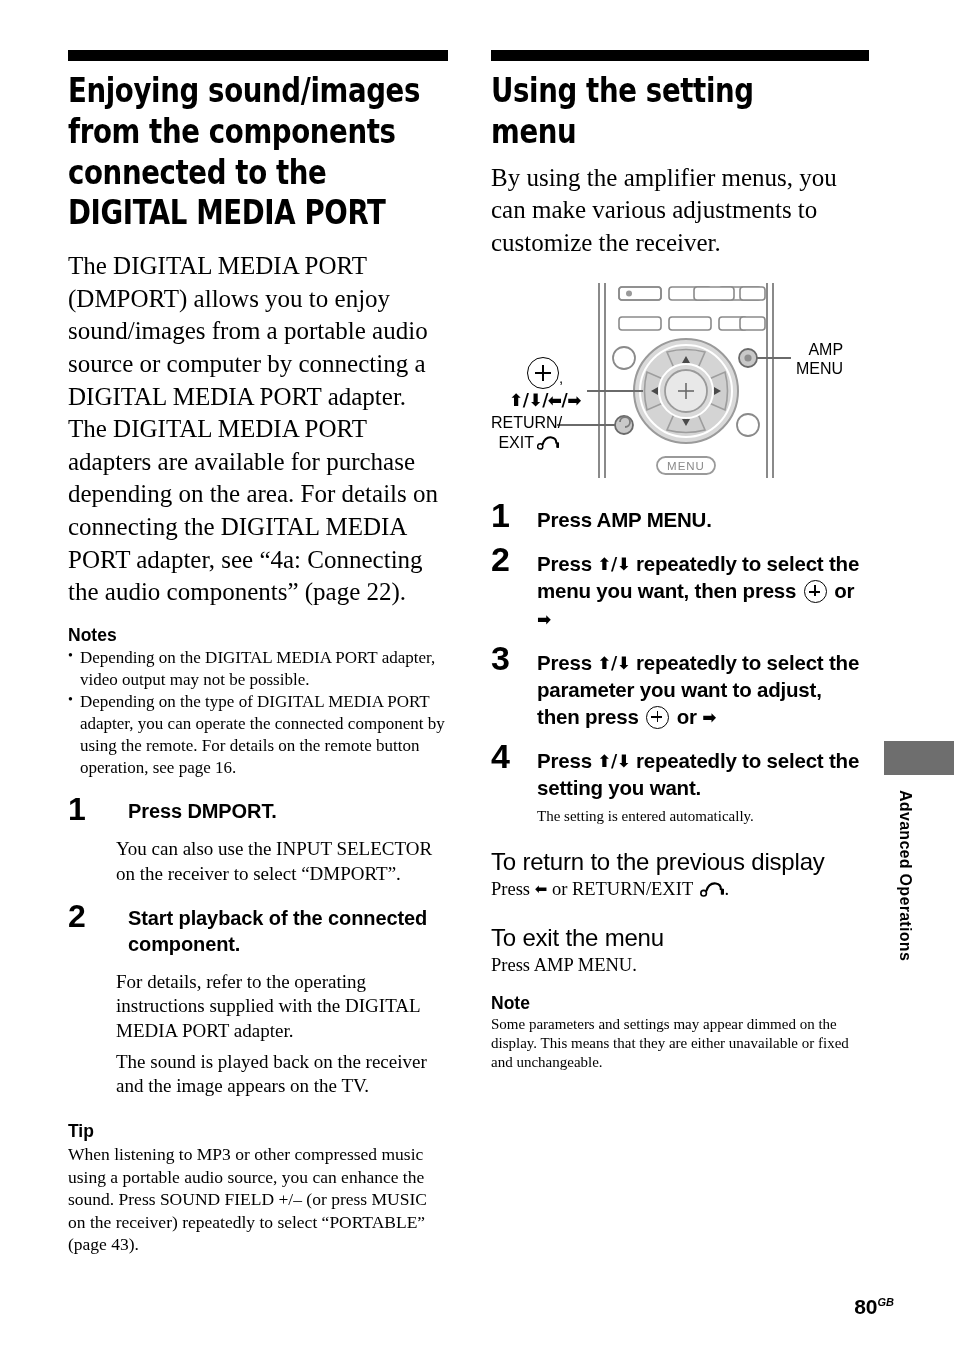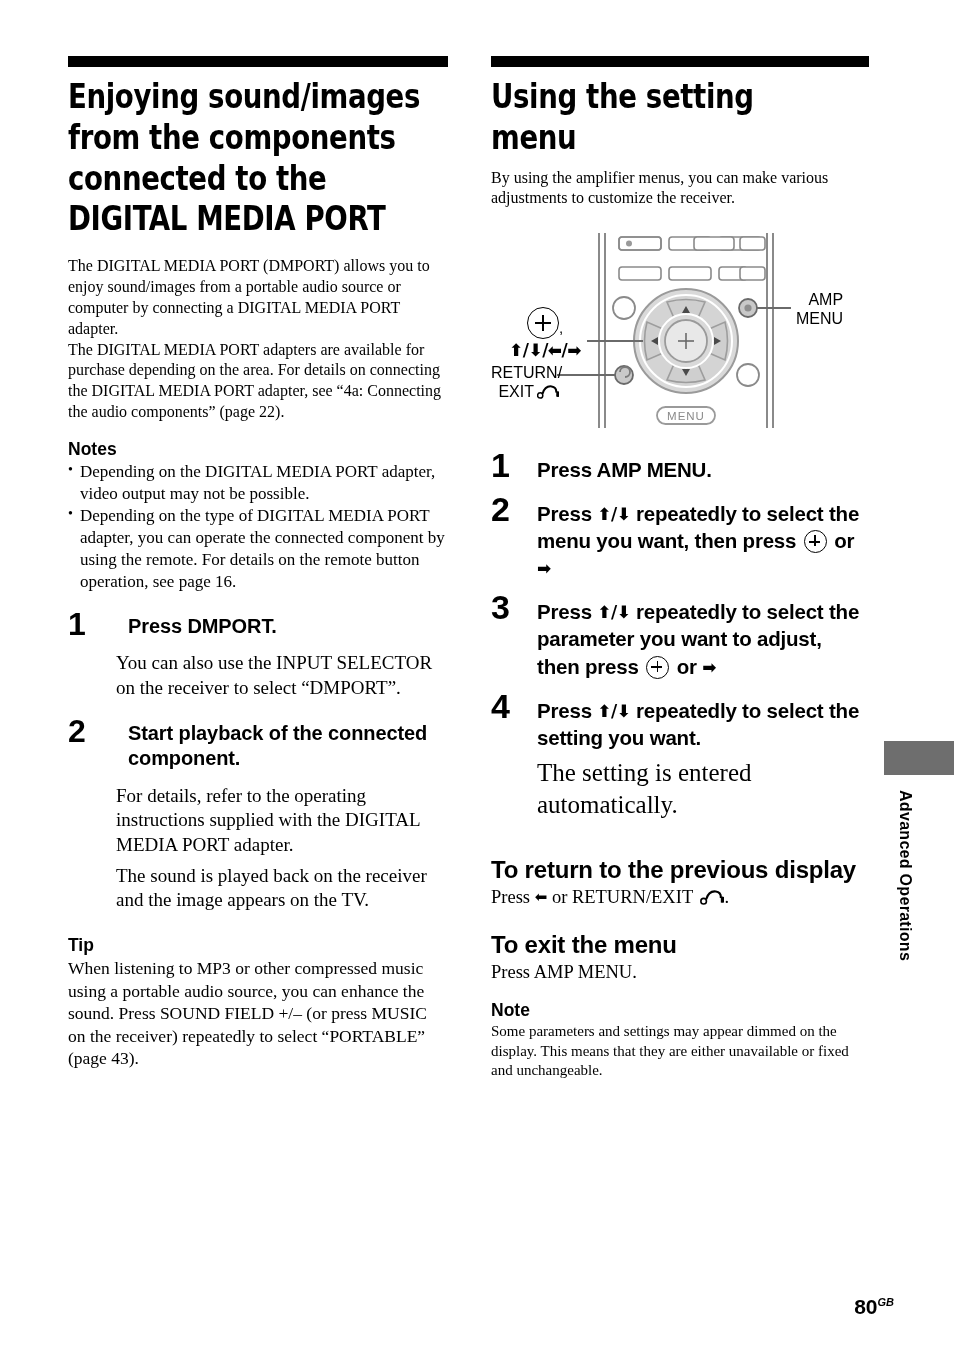"Enjoying sound/images from the" .col { top: 56px -> 50px }
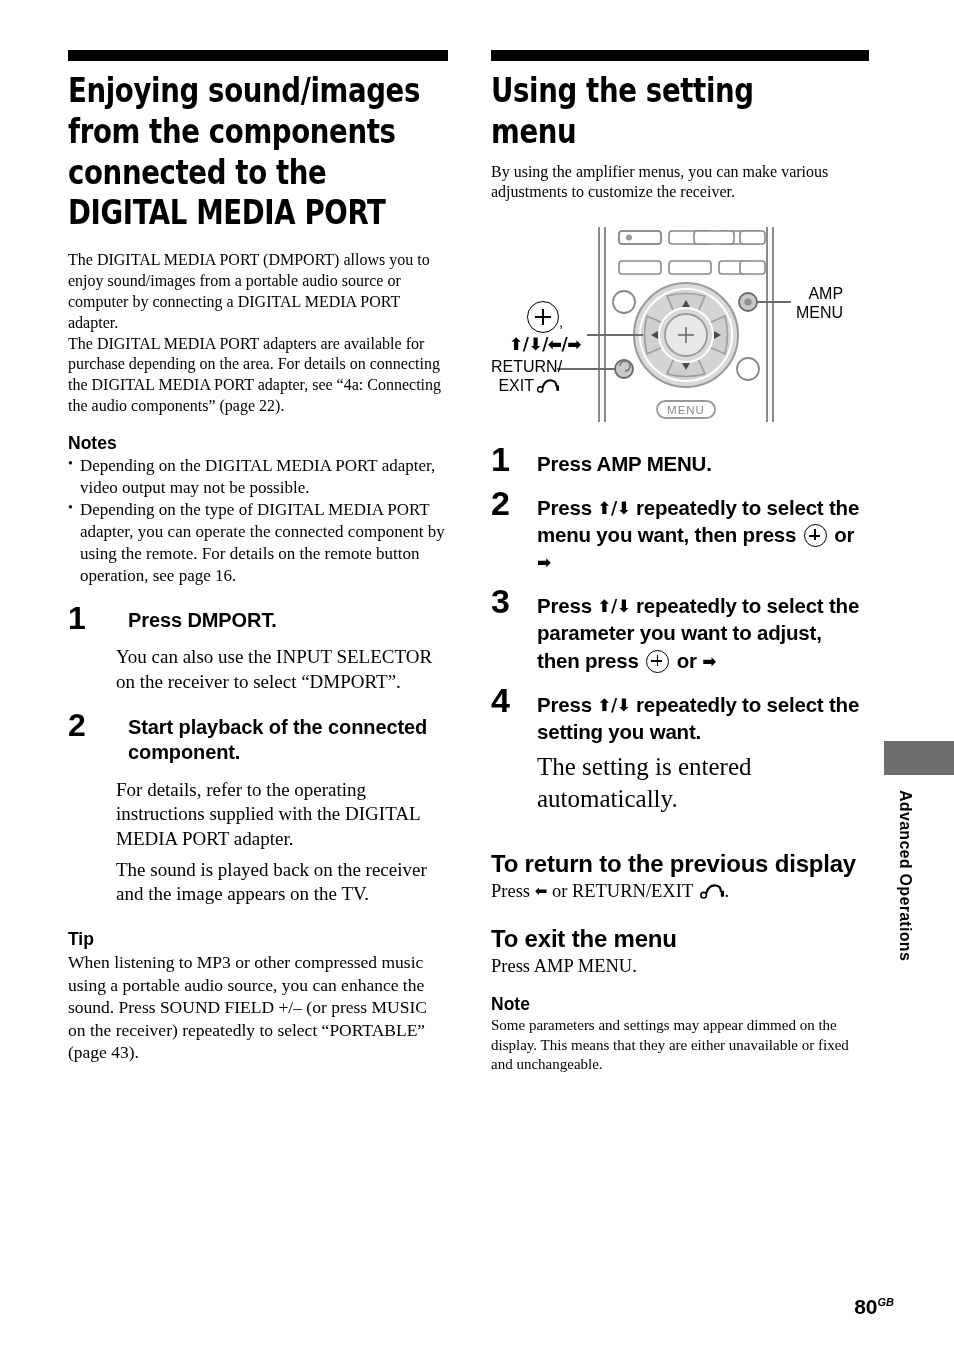"By using the amplifier menus," p.body { font-size: 16px -> 25px }
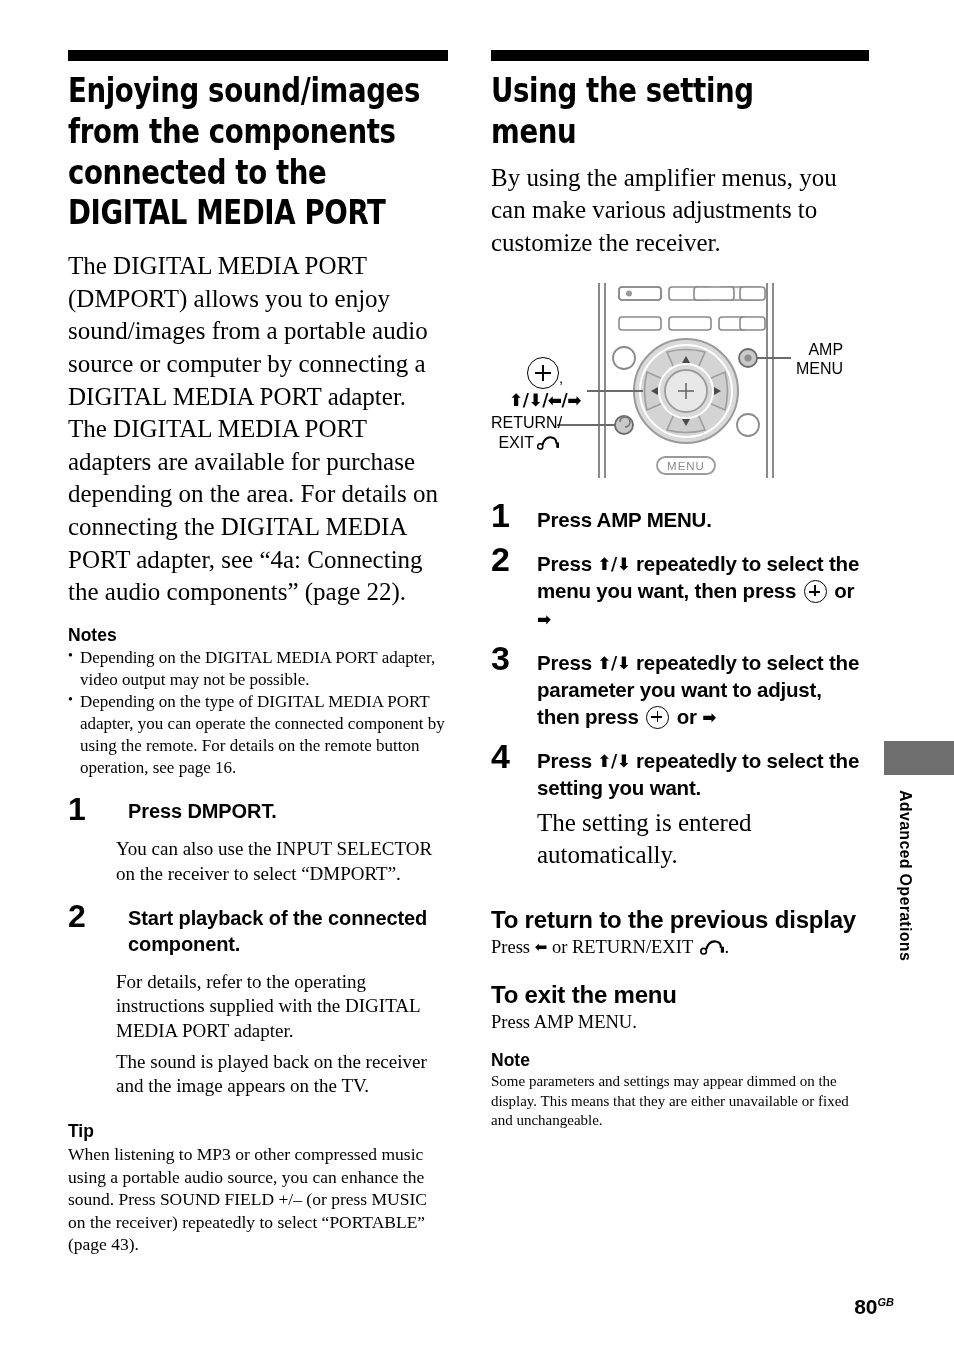"The setting is entered automatically." .step-r .detail { font-size: 25px -> 15px; margin: 6px 0 12px 0 -> 6px 0 0 0 }
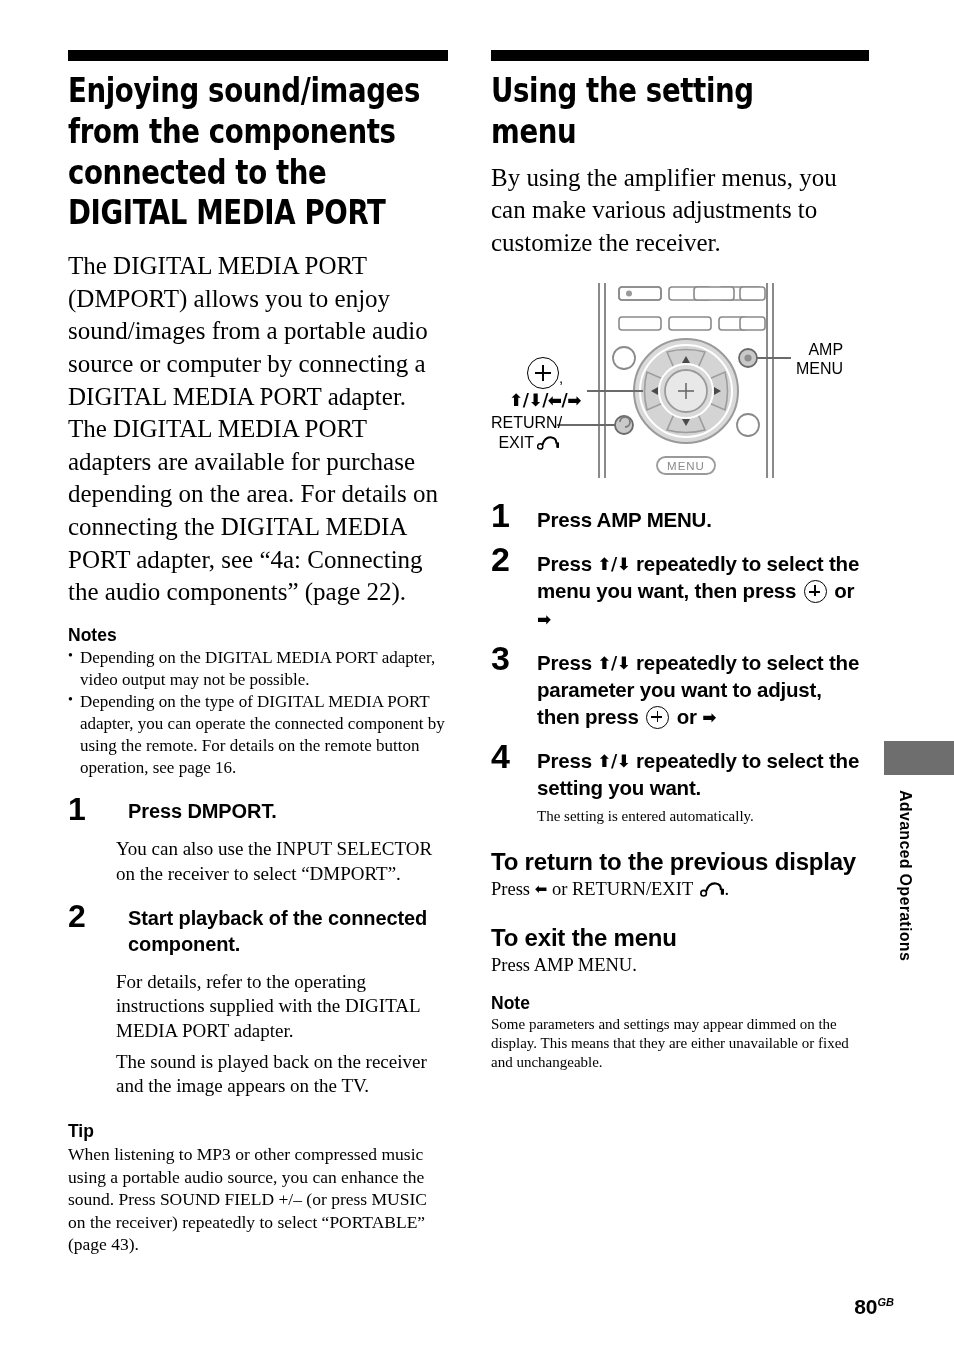"To return to the previous" h3.sub-lg { font-weight: bold -> normal }
